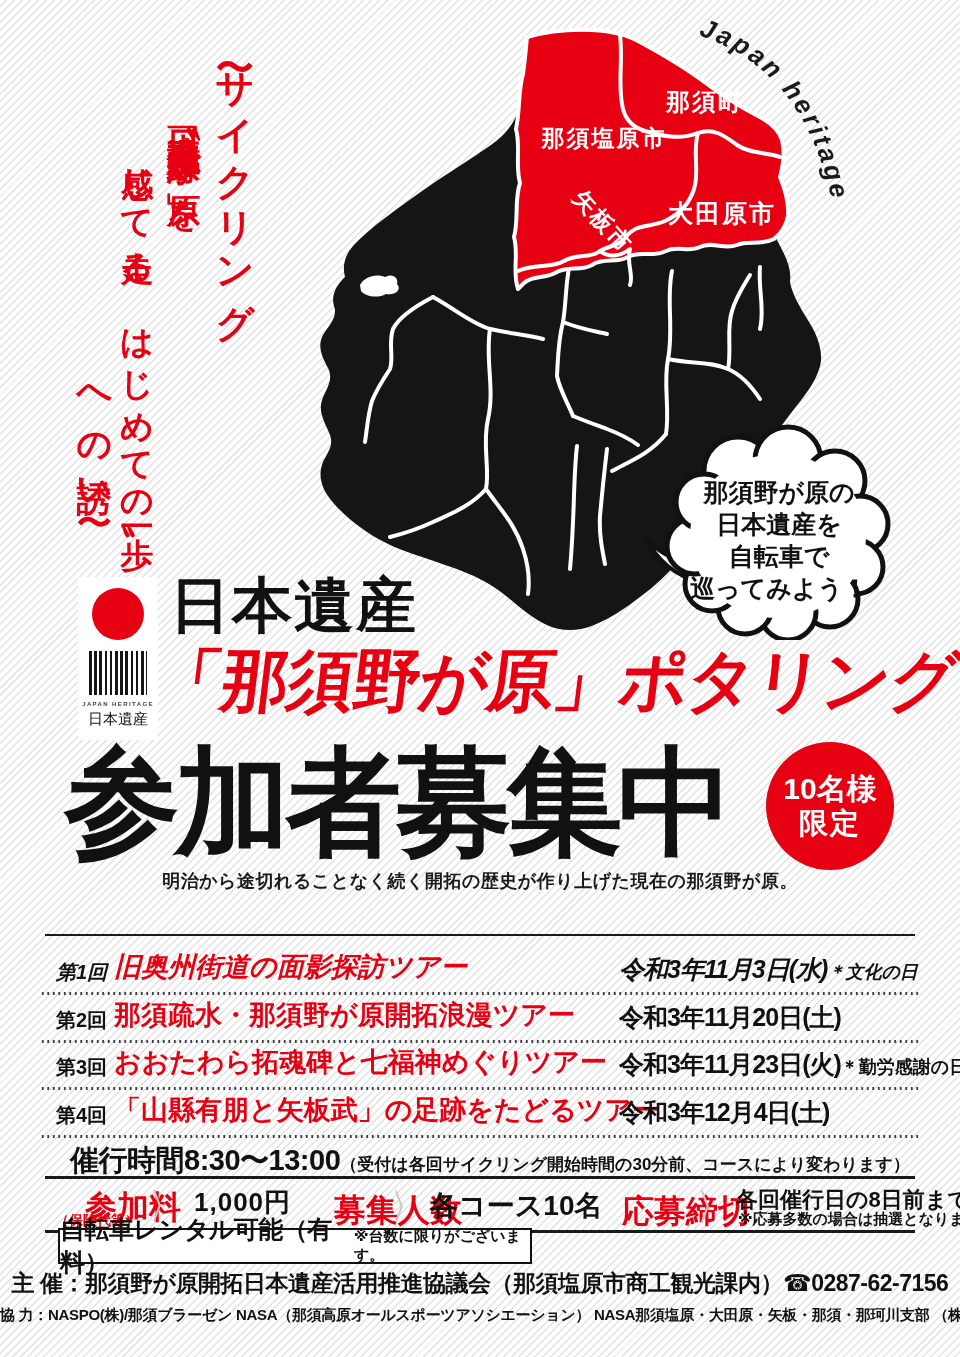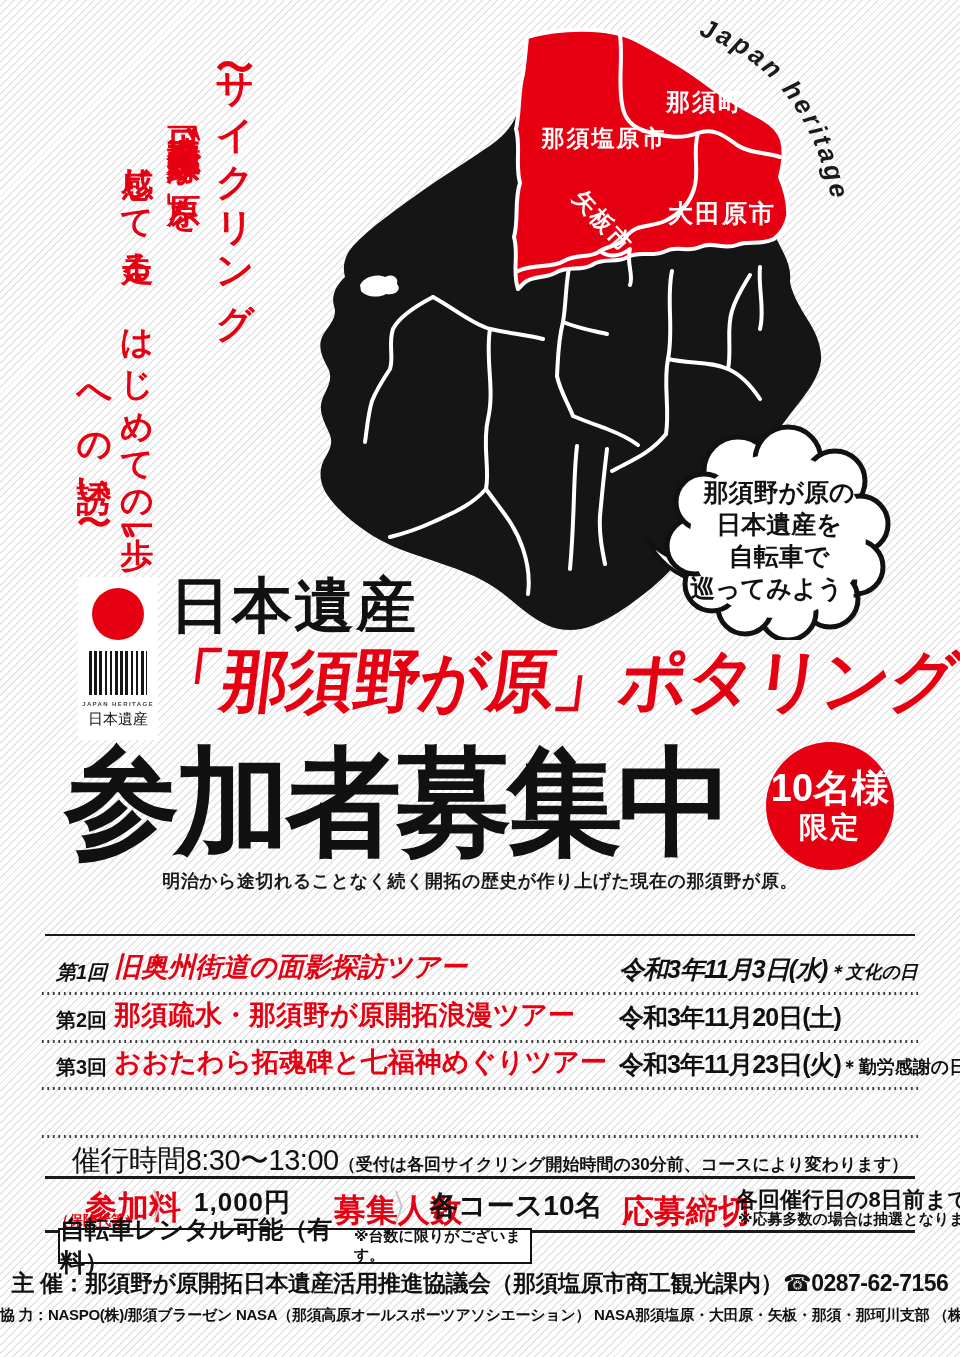"10名様" .badge .b1 { font-size: 38px -> 30px }
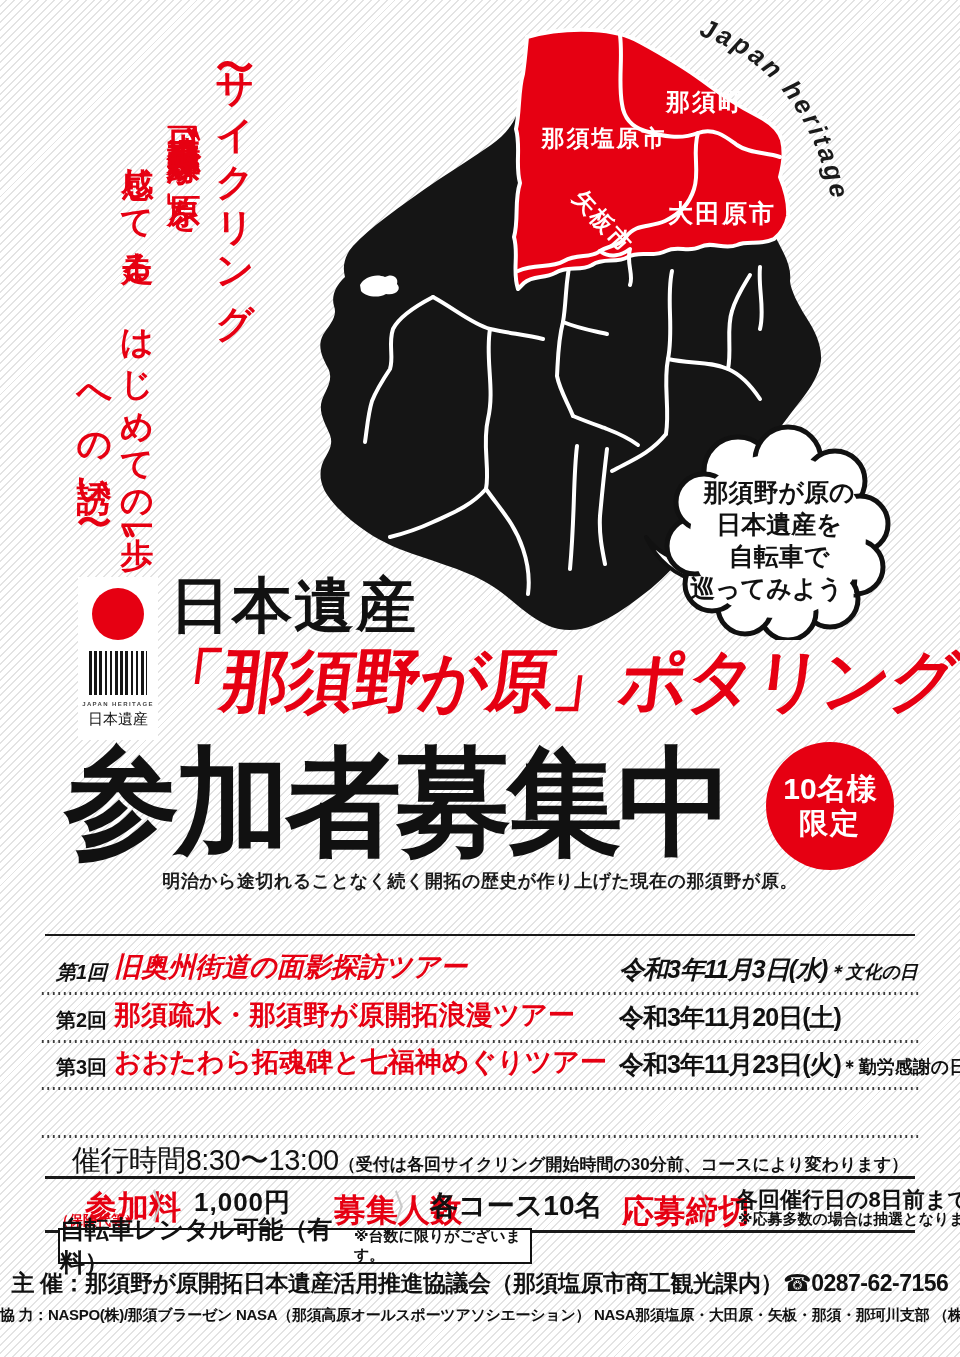"第4回" div.tour-row { html: none -> <div> <span>第4回</span> <span>「山縣有朋と矢板武」の足跡をたどるツアー</span> <span> <span>令和3年12月4日(土)</span> <span></span> </span> </div> }
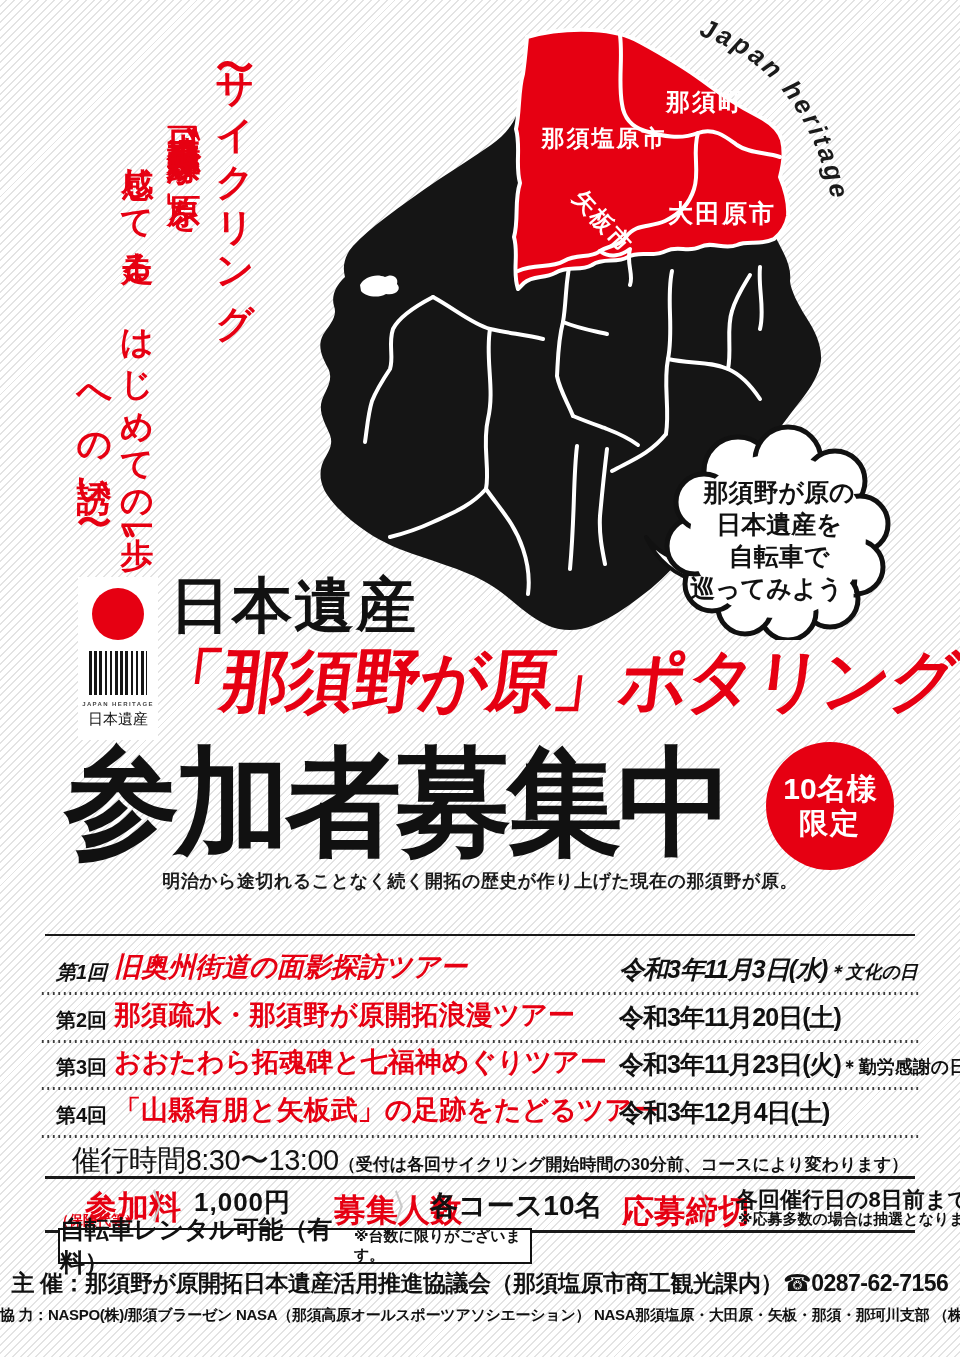"催行時間8:30〜13:00" .schedule .big { font-weight: 400 -> 700 }
